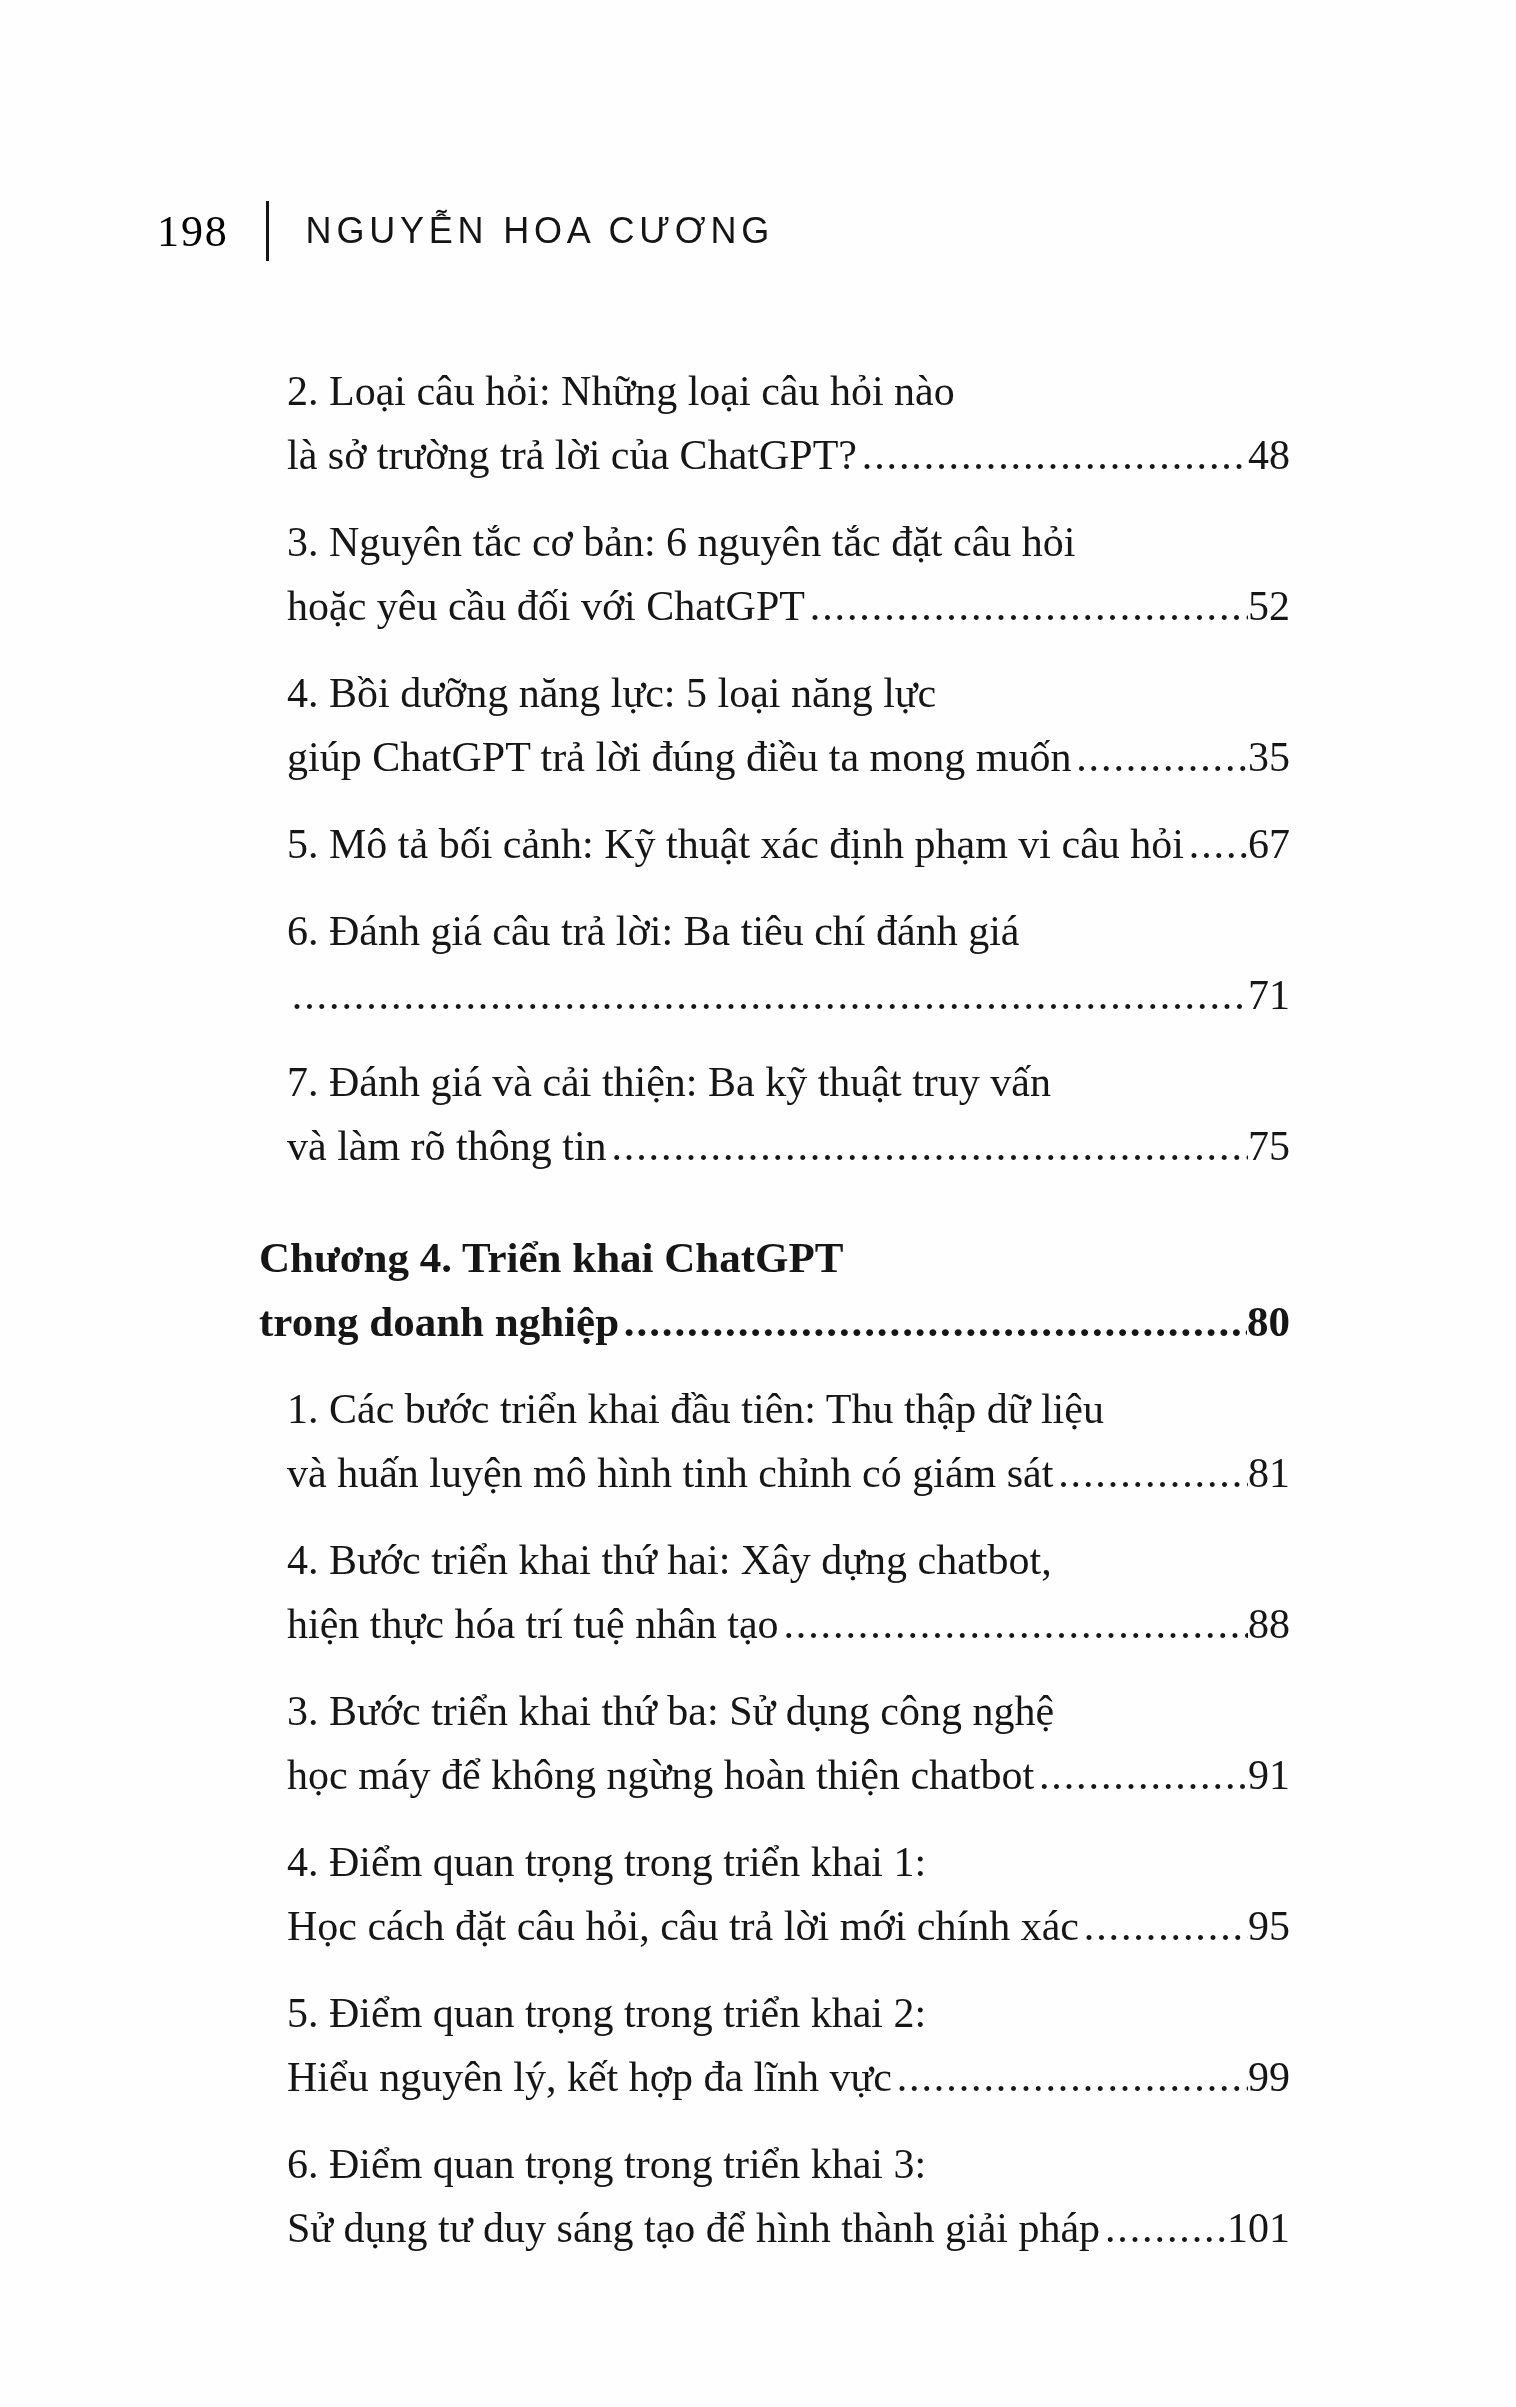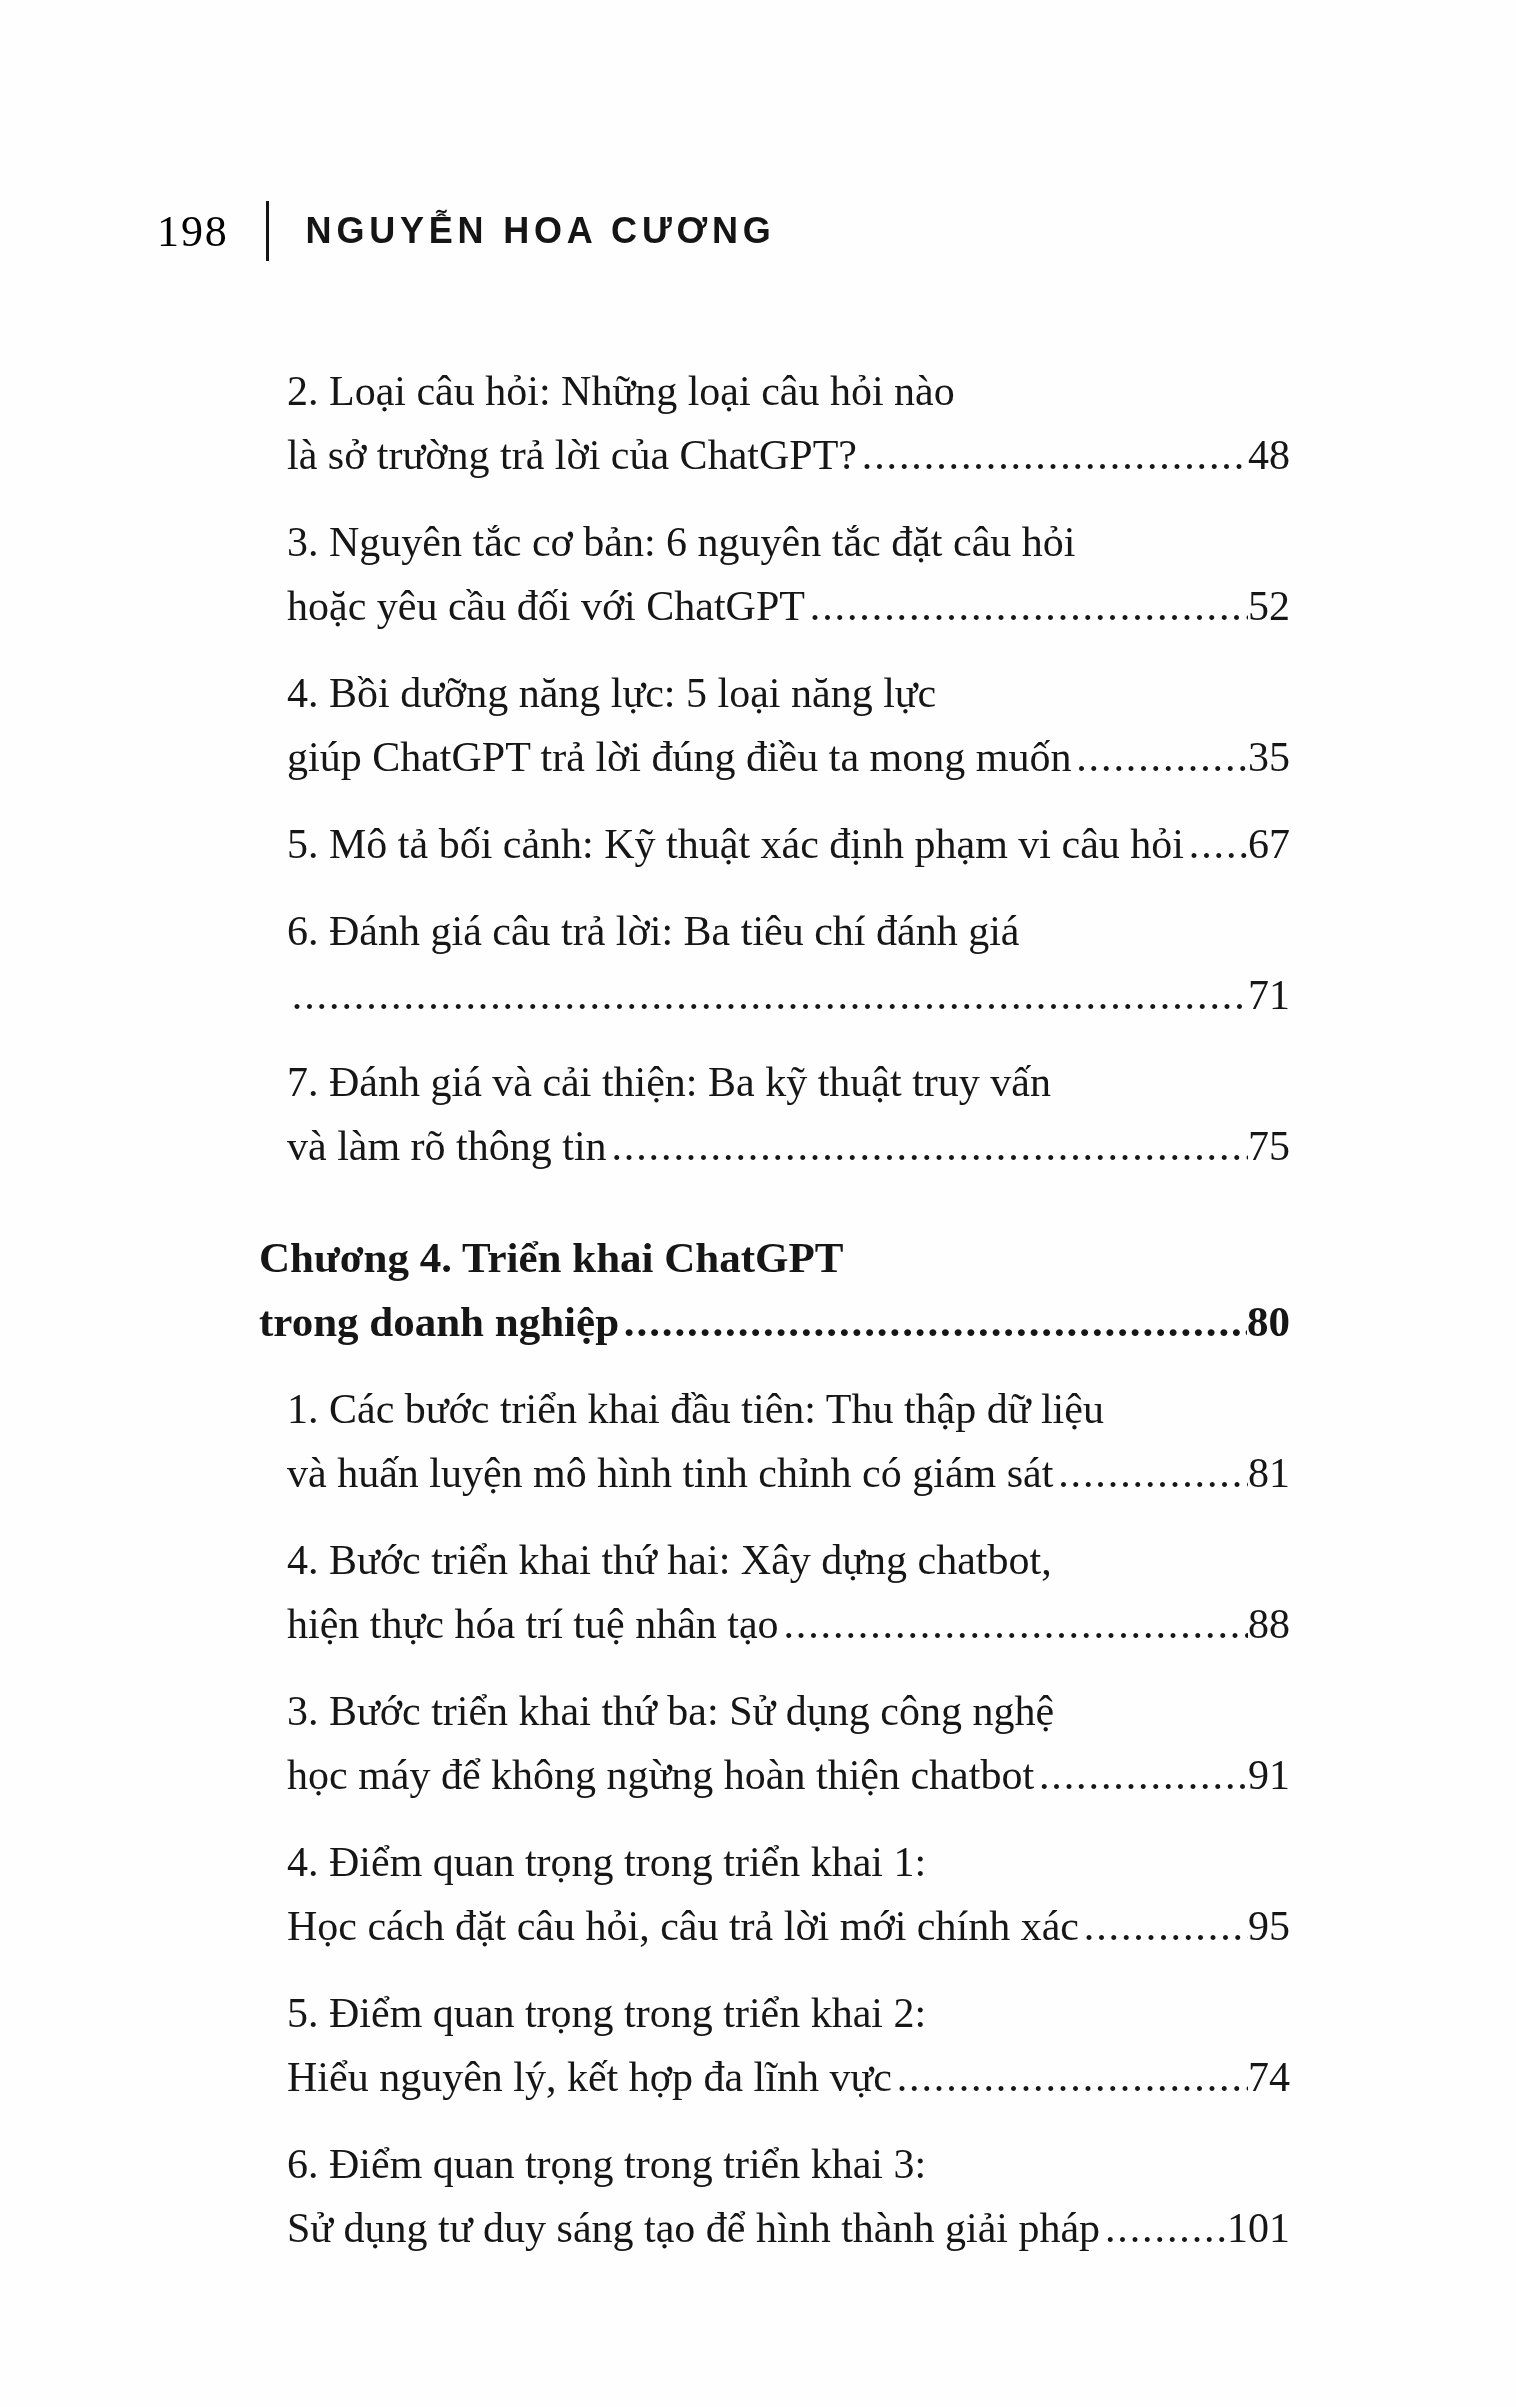"NGUYỄN HOA CƯƠNG" .running { font-weight: 700 -> 400 }
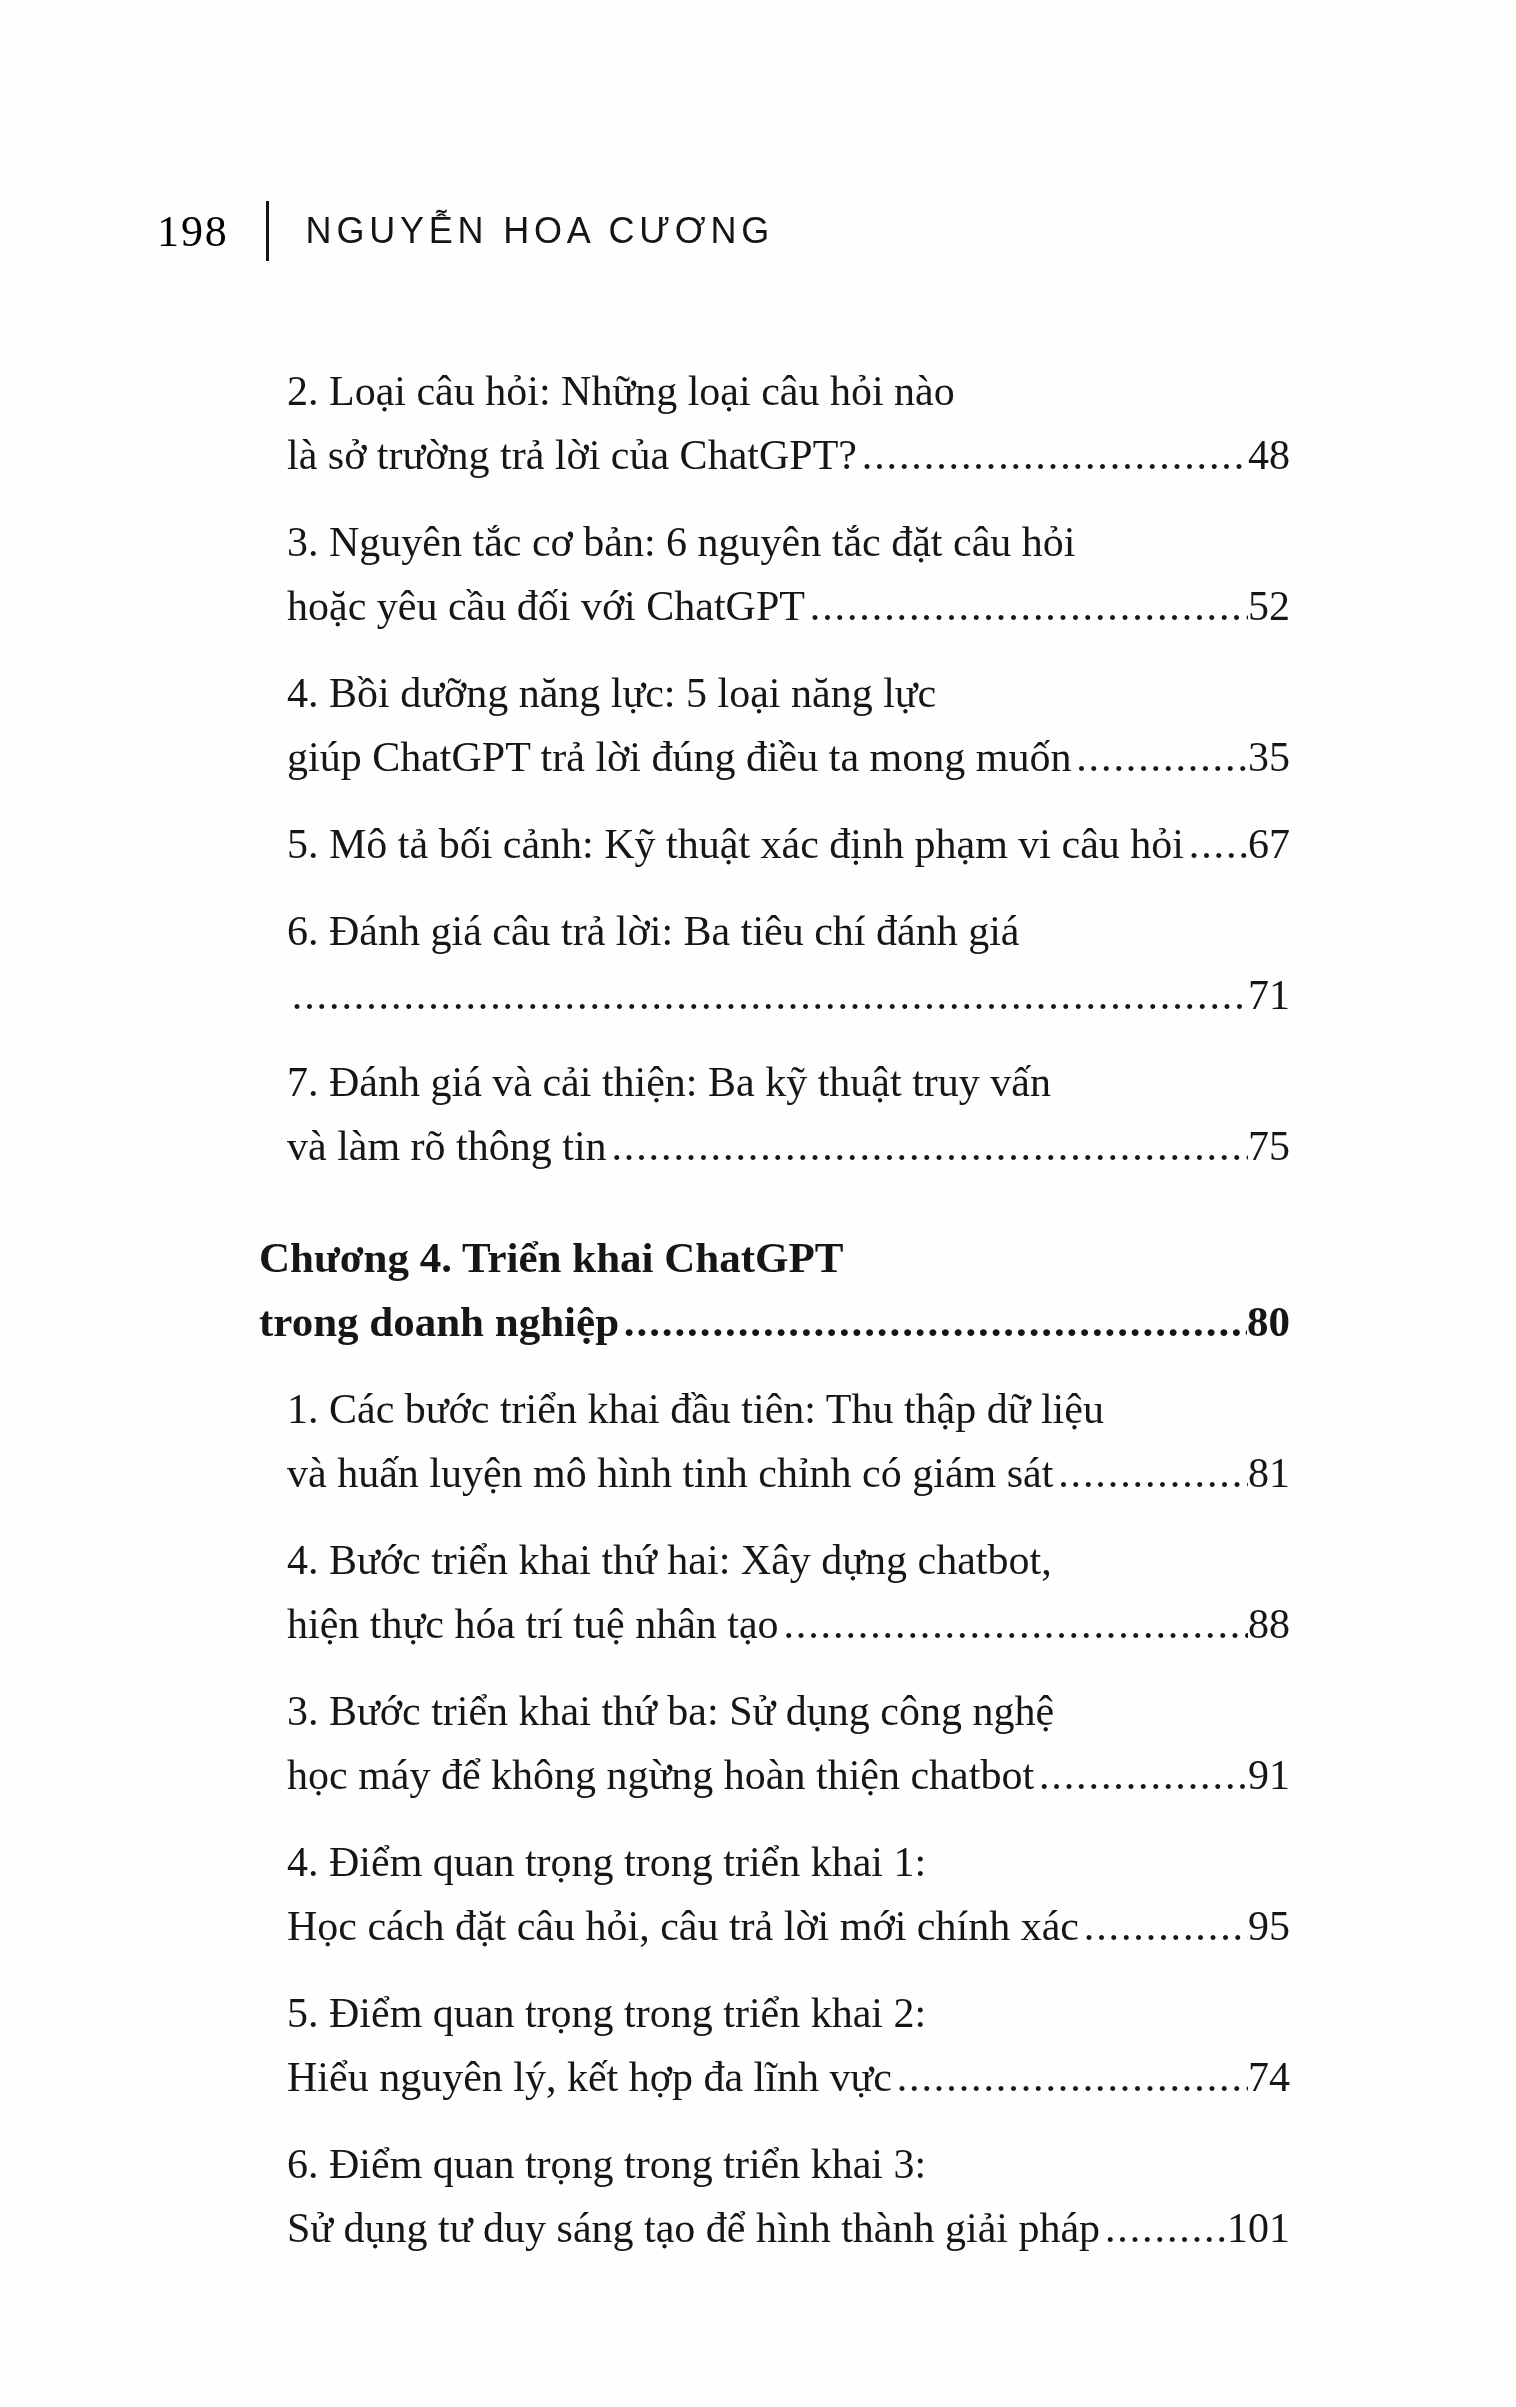"74" span.pg { text: 74 -> 99 }
